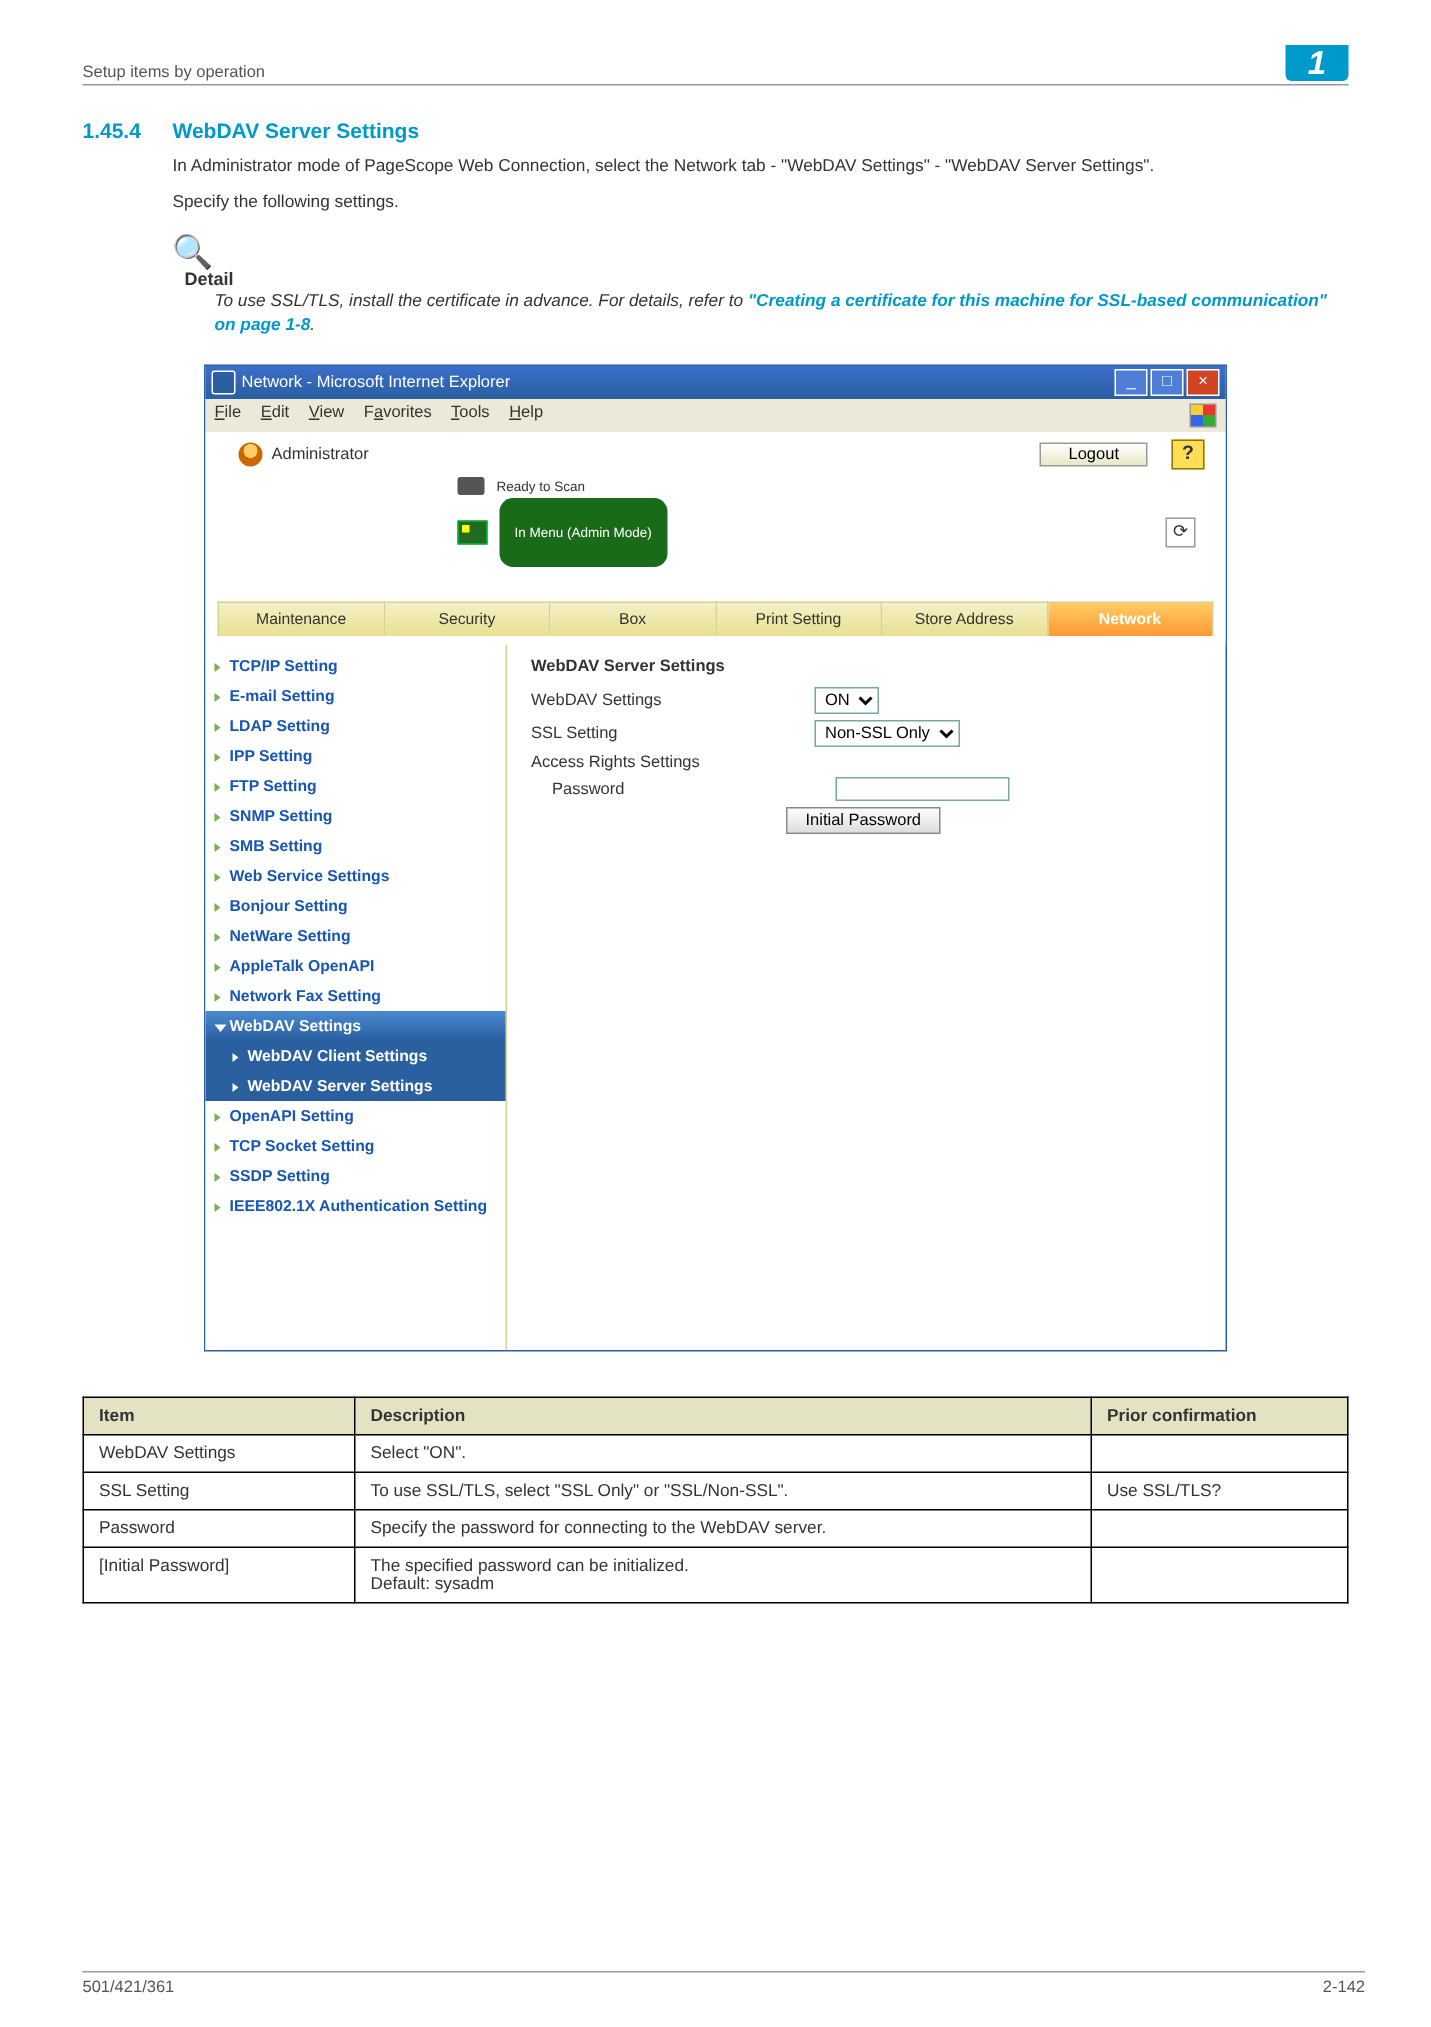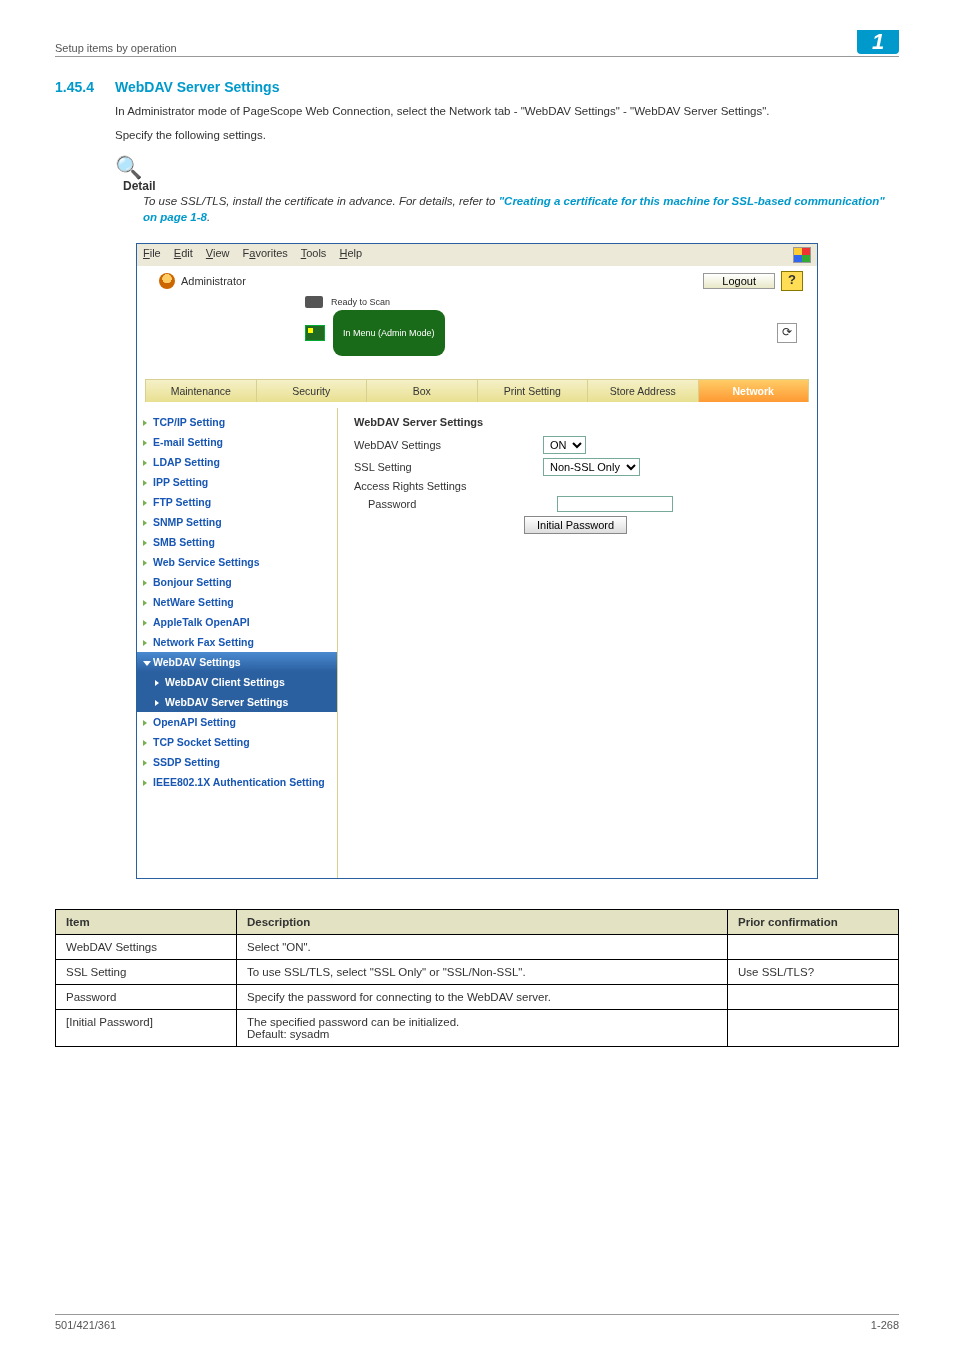"Network - Microsoft Internet Explorer" div.title-bar { html: none -> <div> <span> <span></span> <span>Network - Microsoft Internet Explorer</span> </span> <span> <span>_</span> <span>□</span> <span>×</span> </span> </div> }
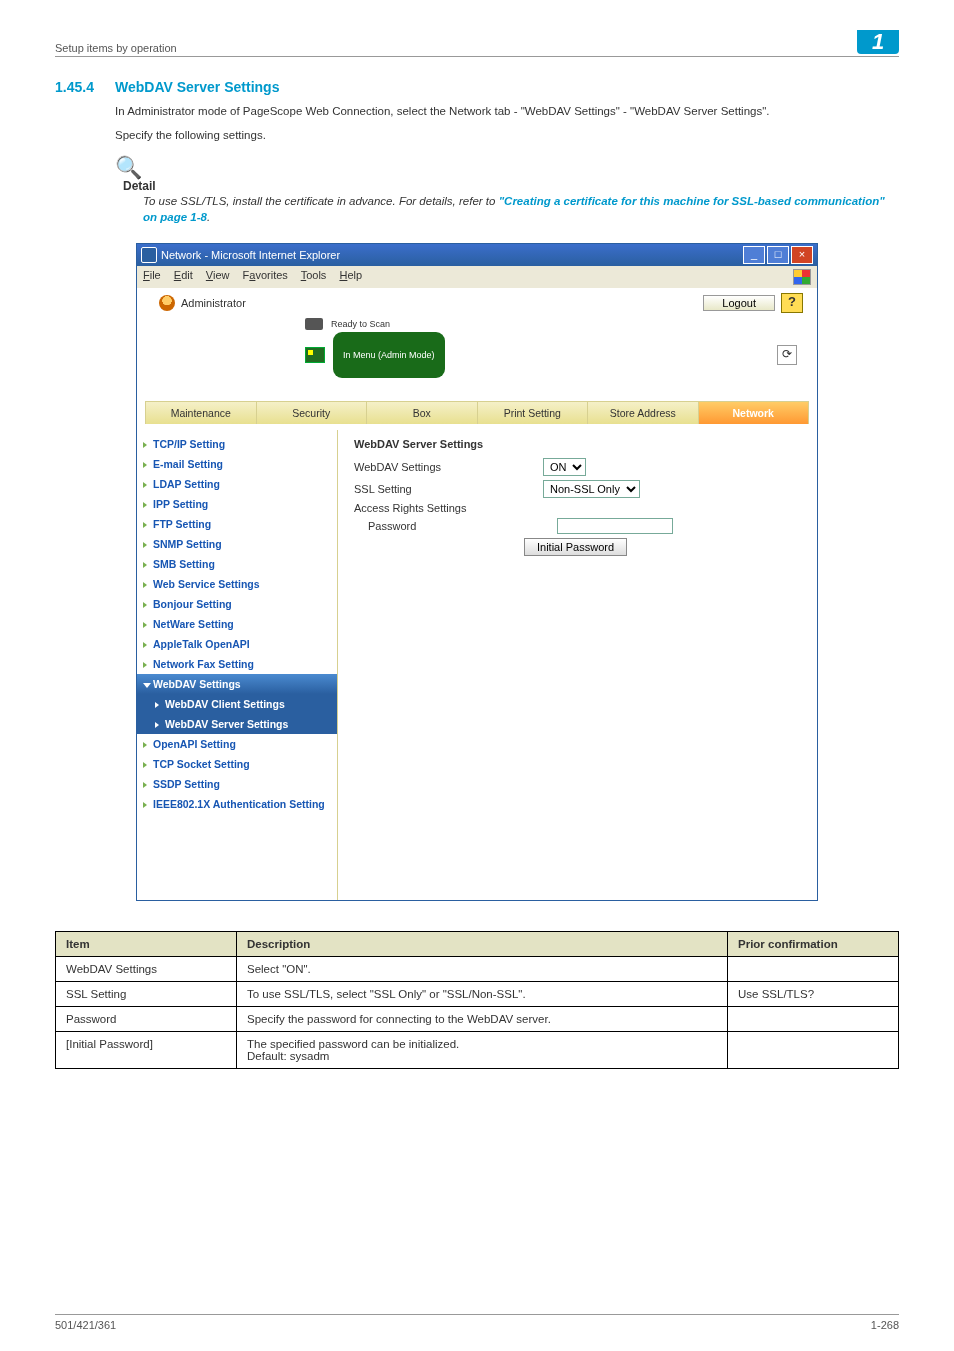"Logout" .logout-group { gap: 6px -> 16px }
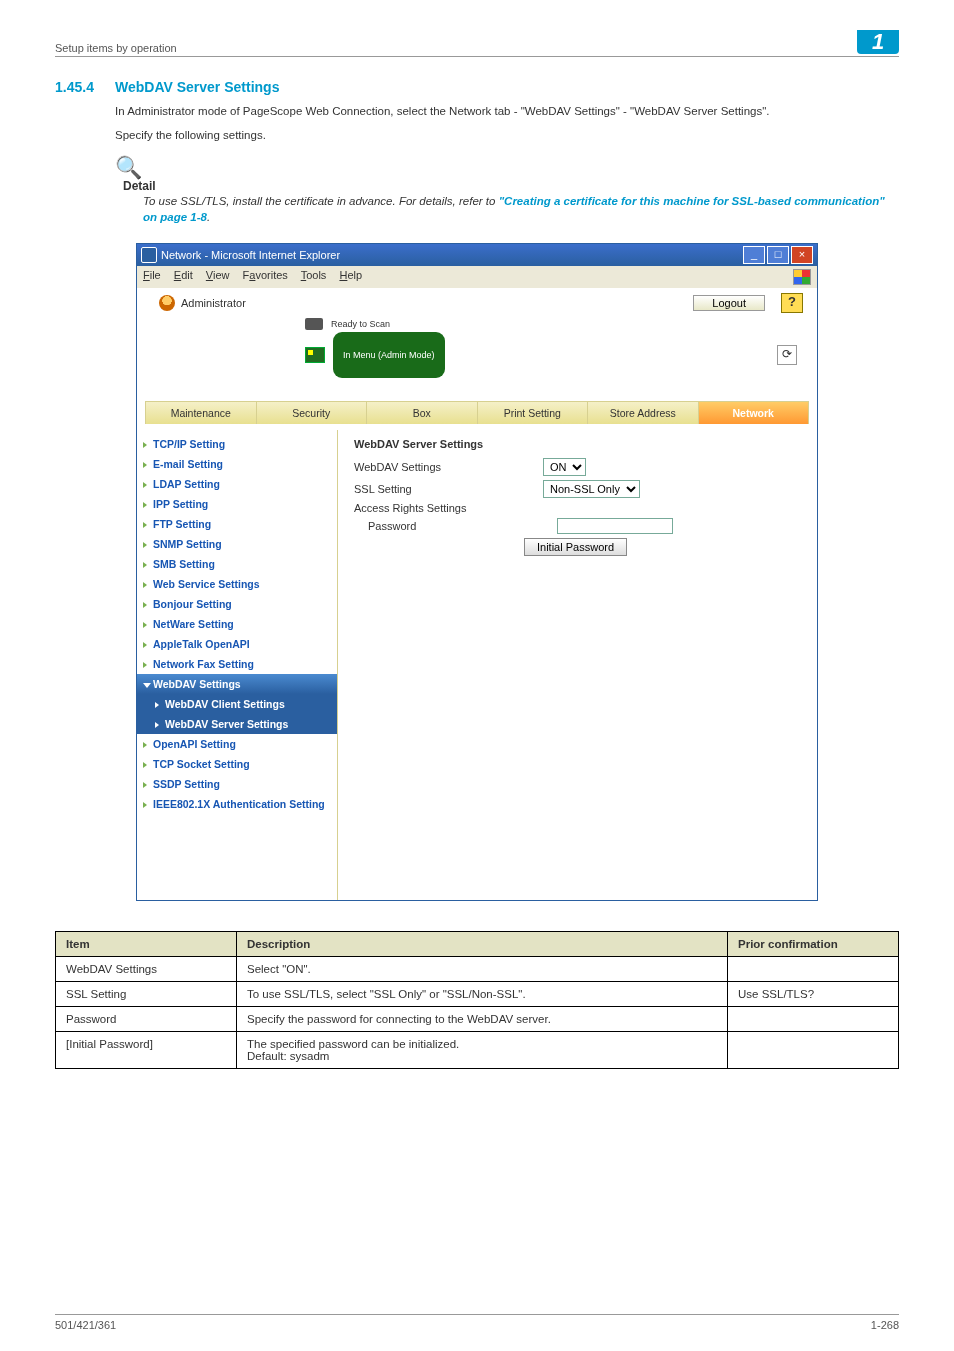"501/421/361" .footer { right: 55px -> 44px }
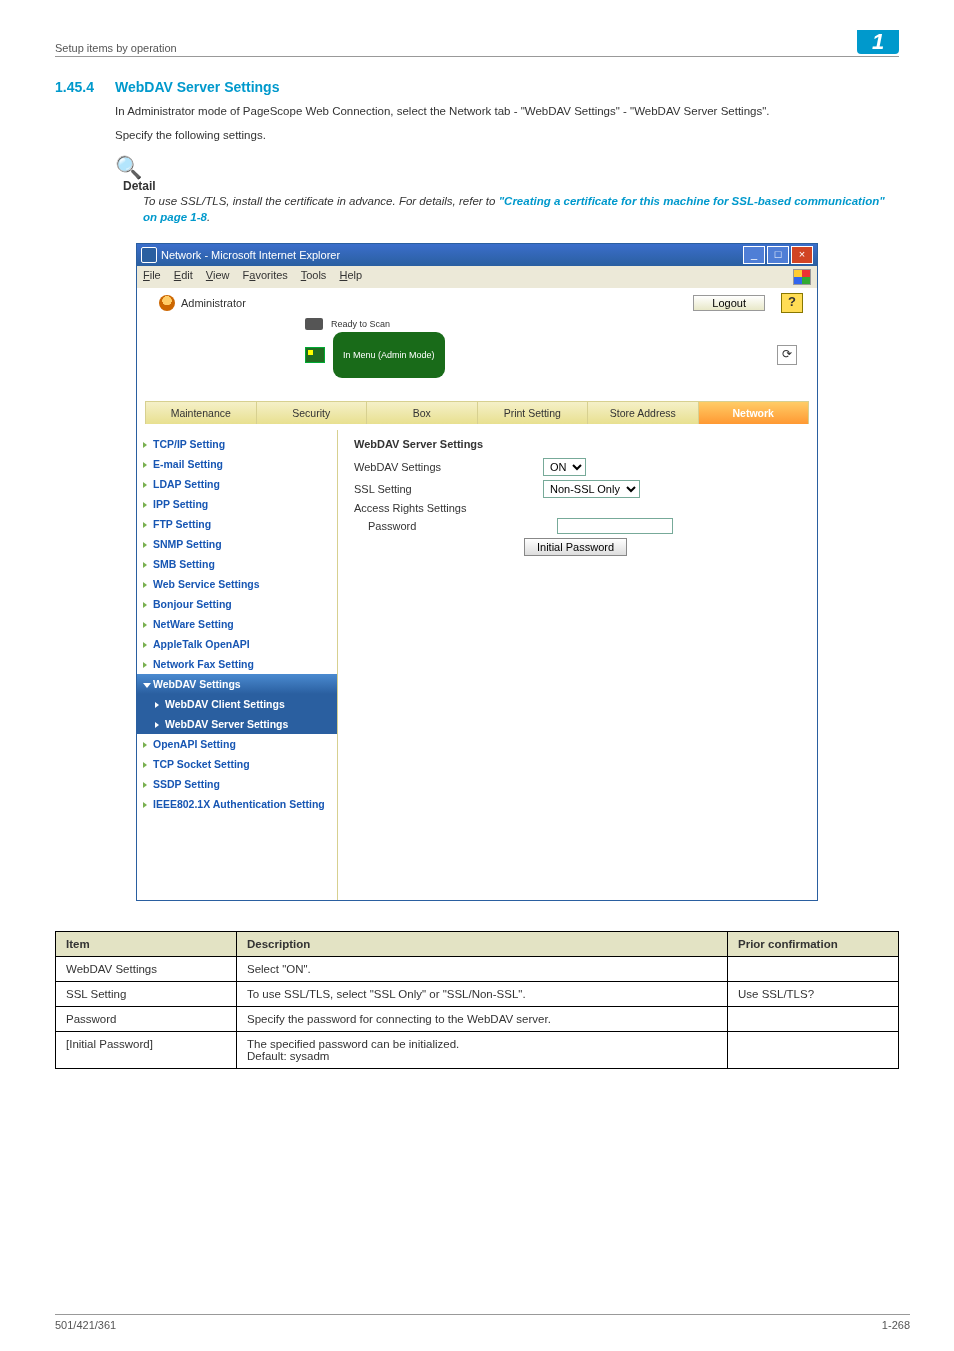"1-268" span { text: 1-268 -> 2-142 }
